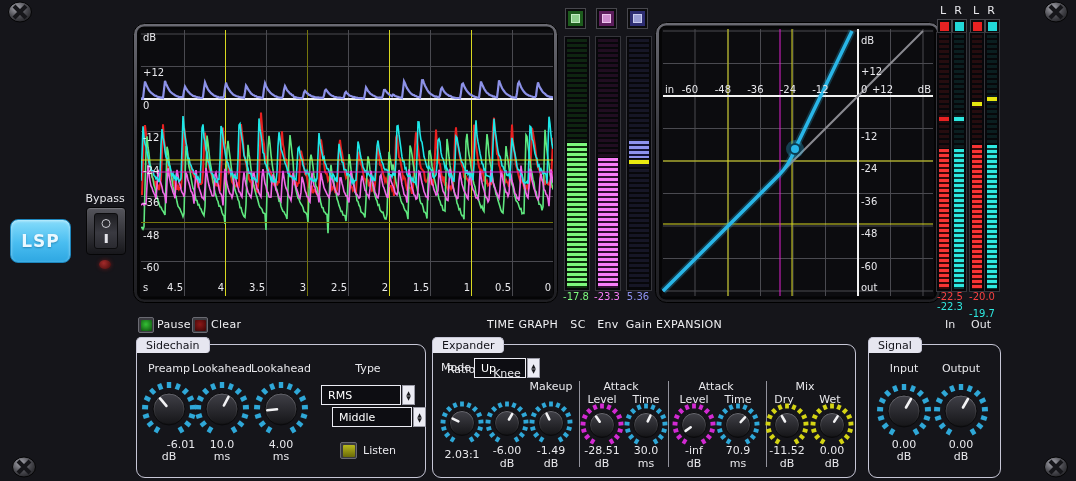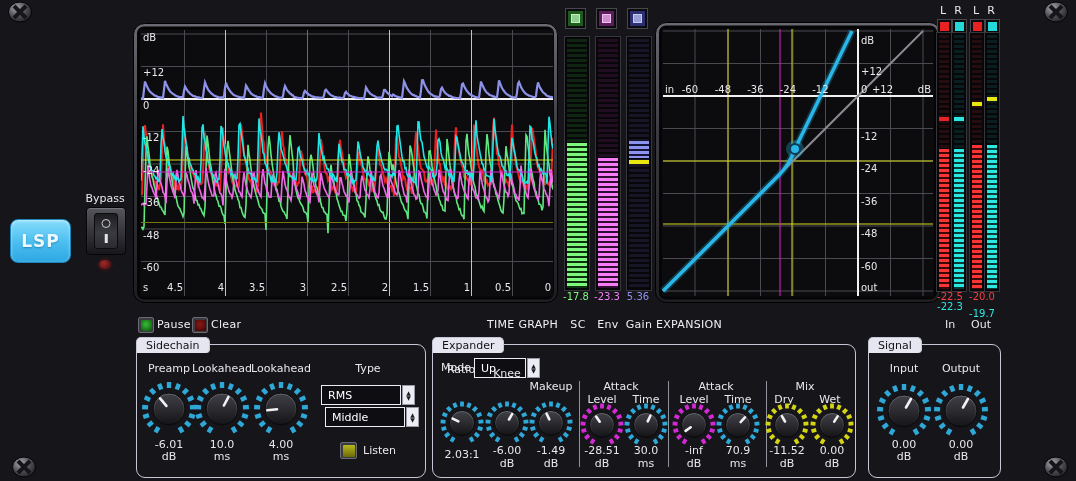"Middle" div.dd { left: 188px -> 195px }
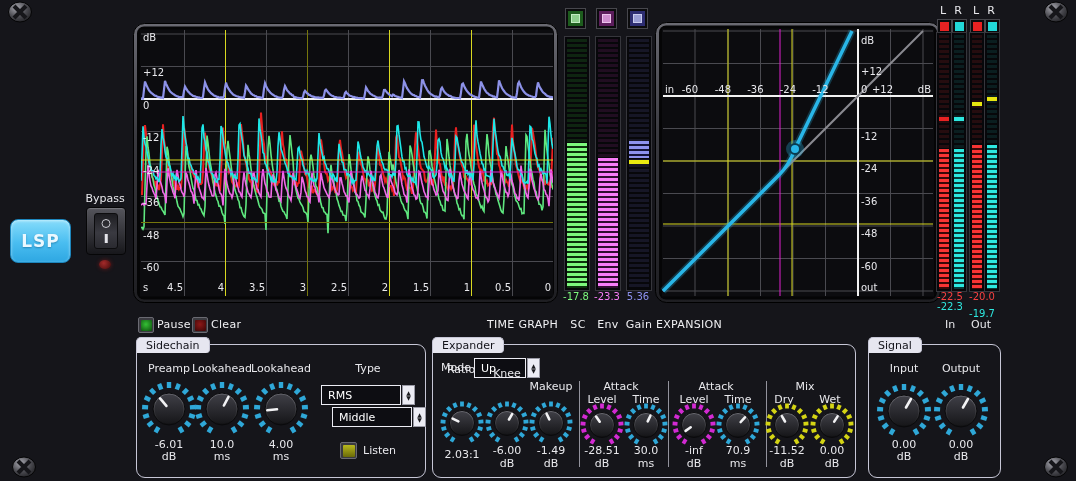"-6.01" div.kv { left: 32px -> 44px }
